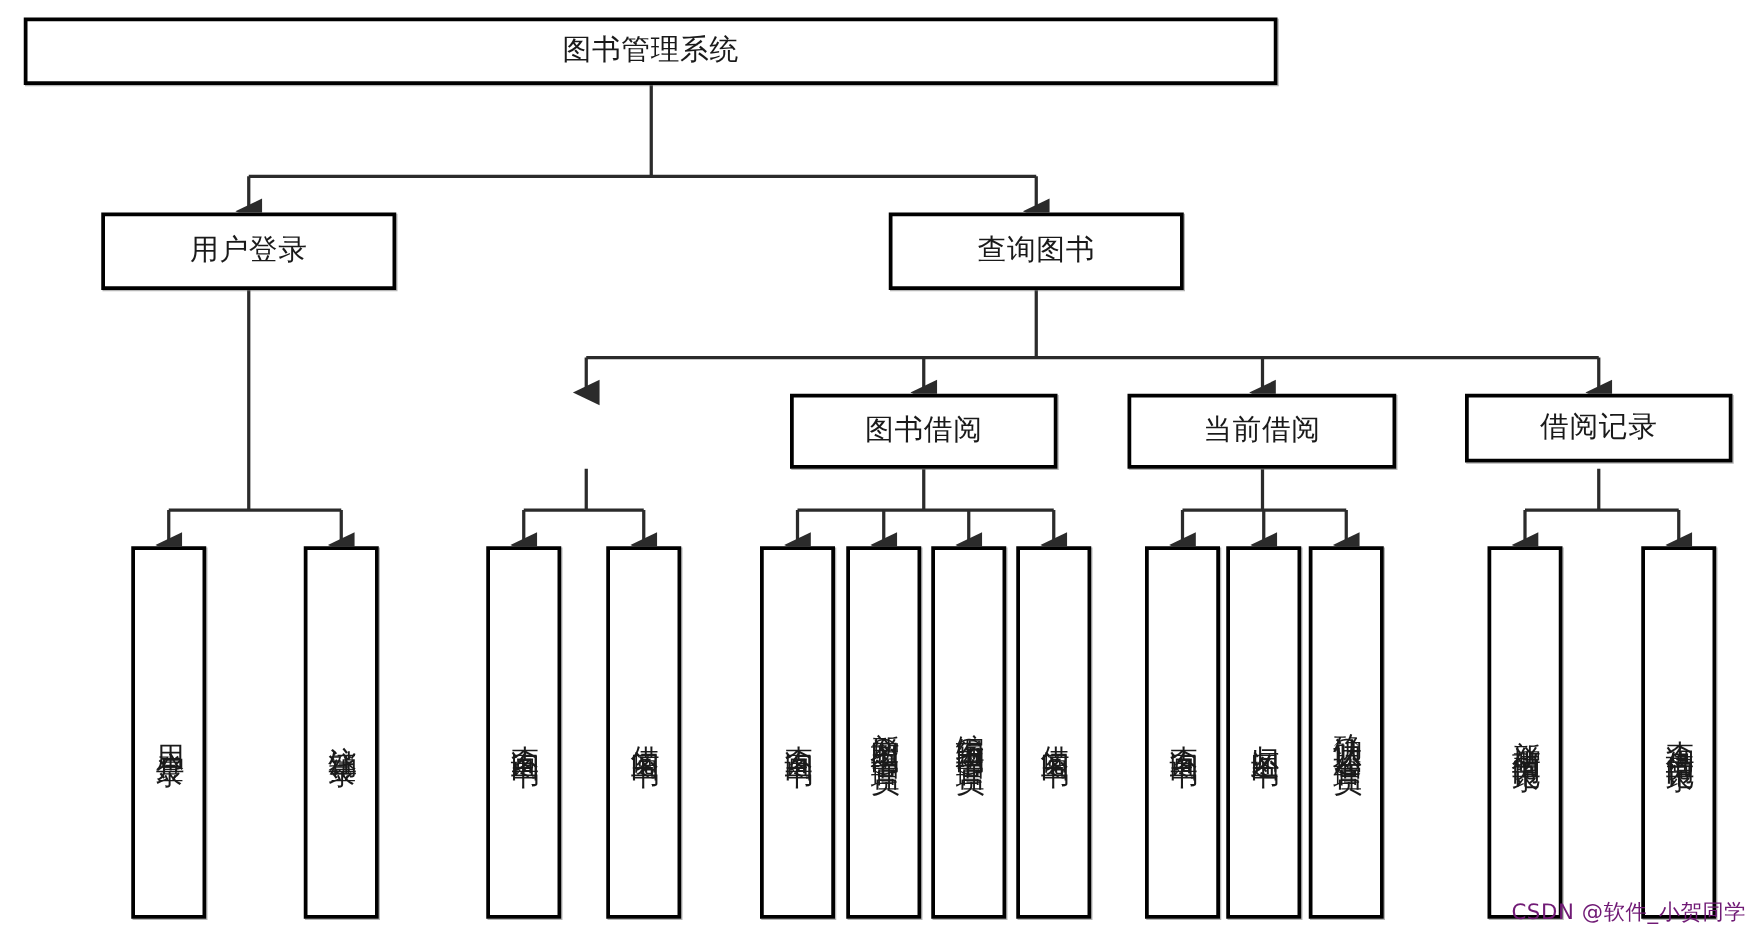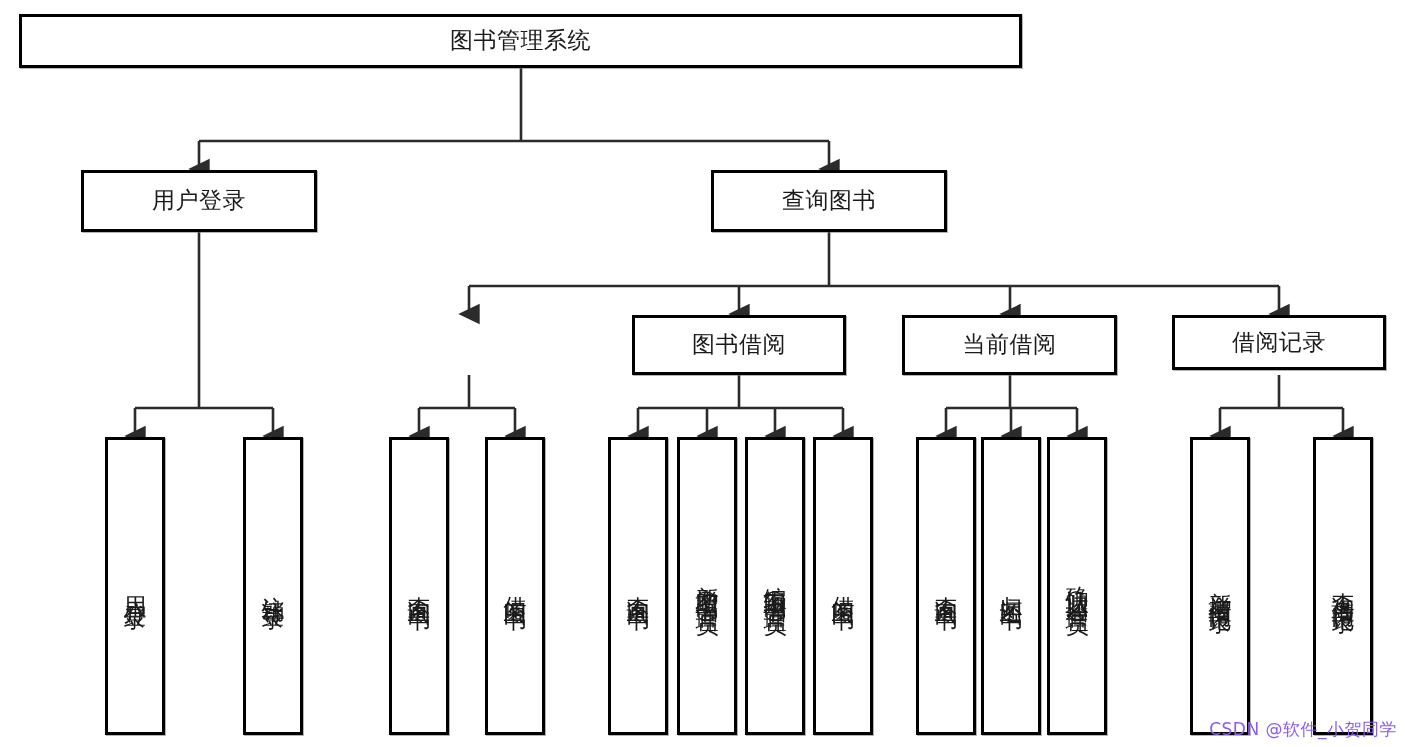"CSDN @软件_小贺同学" .watermark { color: #8b5cf6 -> #701a75 }
